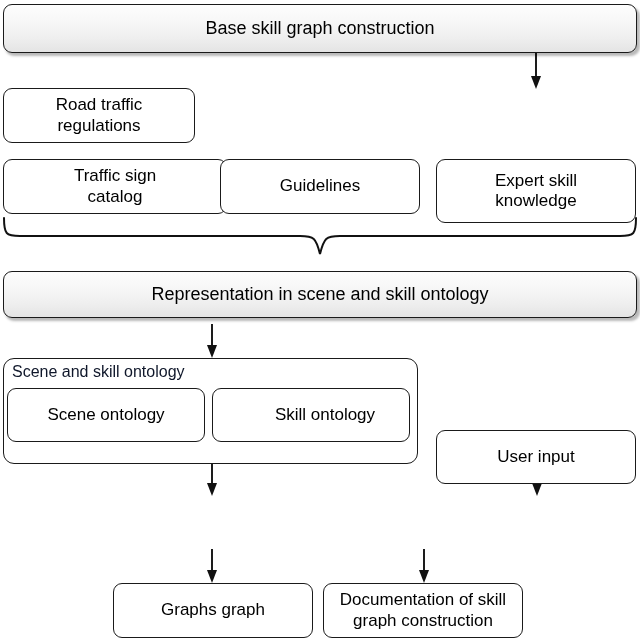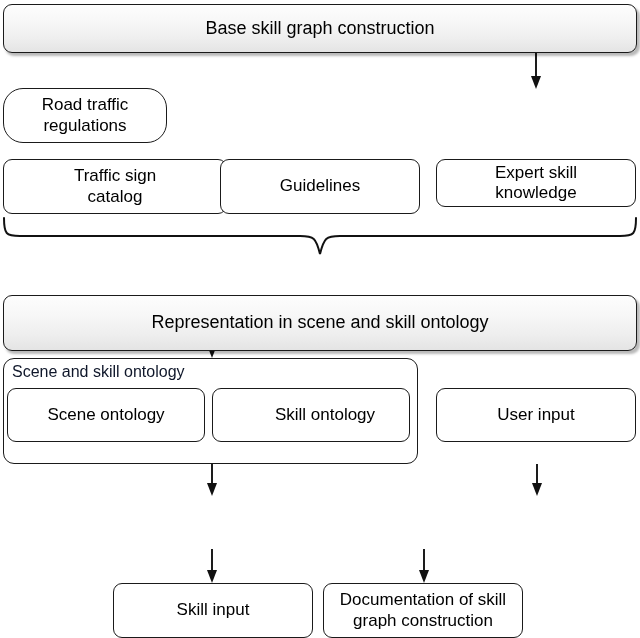"Road traffic" div.node { border-radius: 20px -> none; width: 164px -> 192px }
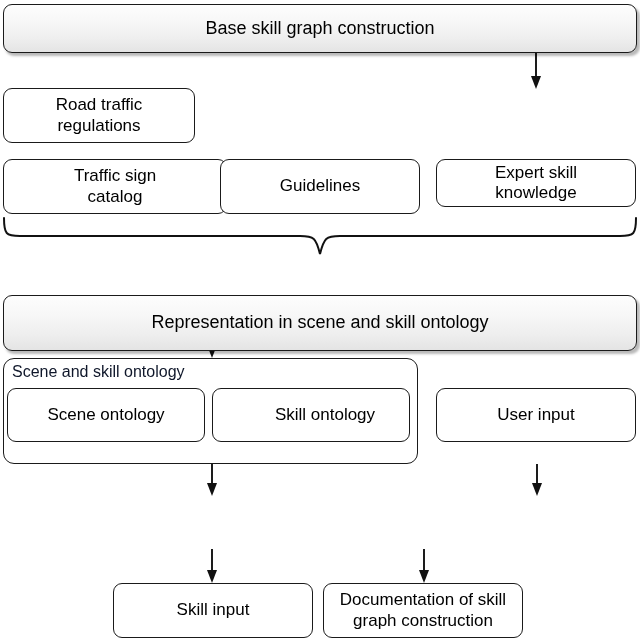"Expert skill" div.node { height: 48px -> 64px }
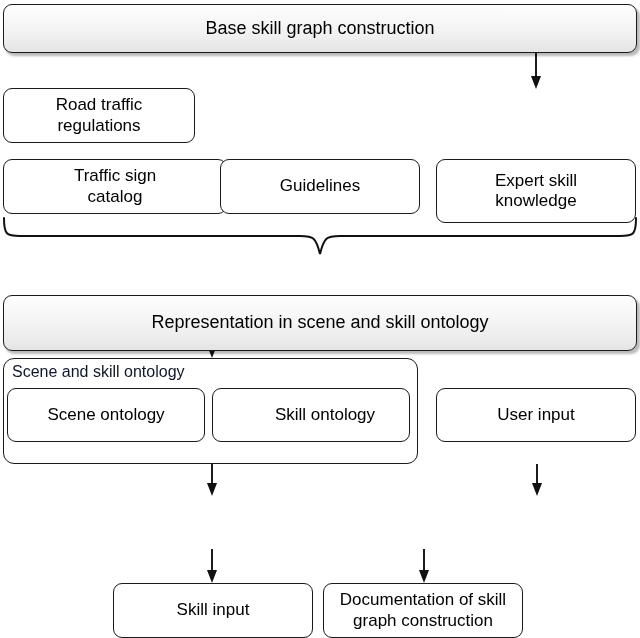"Representation in scene and skill" div.node { height: 56px -> 47px; margin-top: 24px -> none }
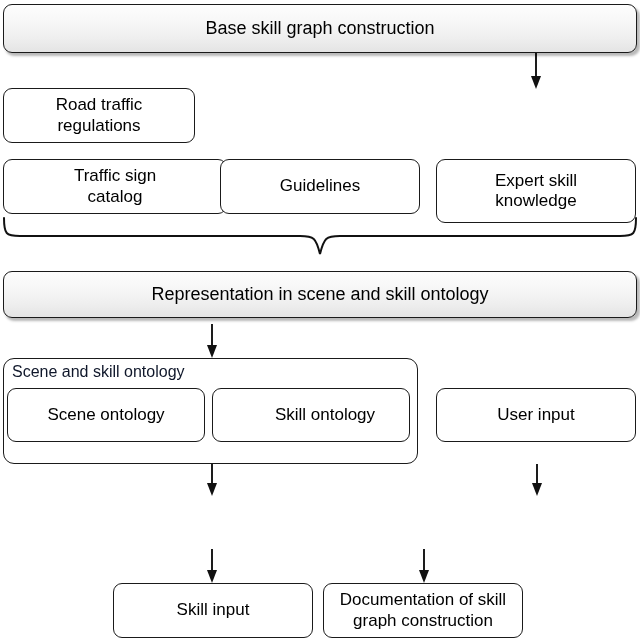"User input" div.node { top: 388px -> 430px }
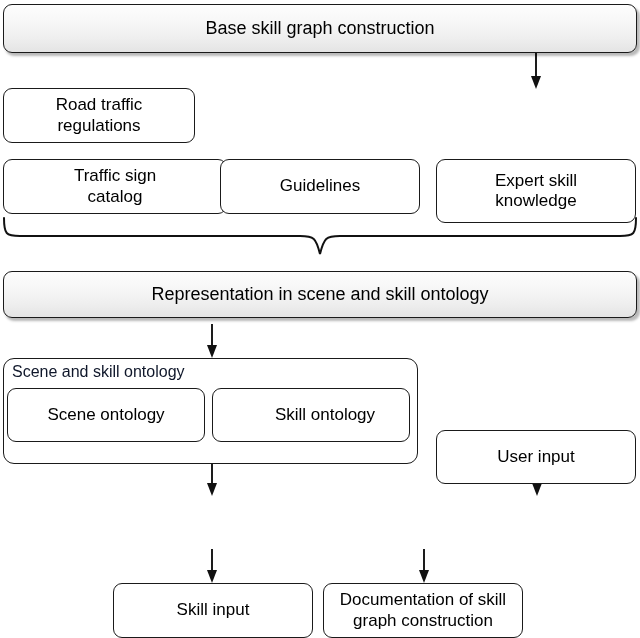"Skill input" div.node { text: Skill input -> Graphs graph }
